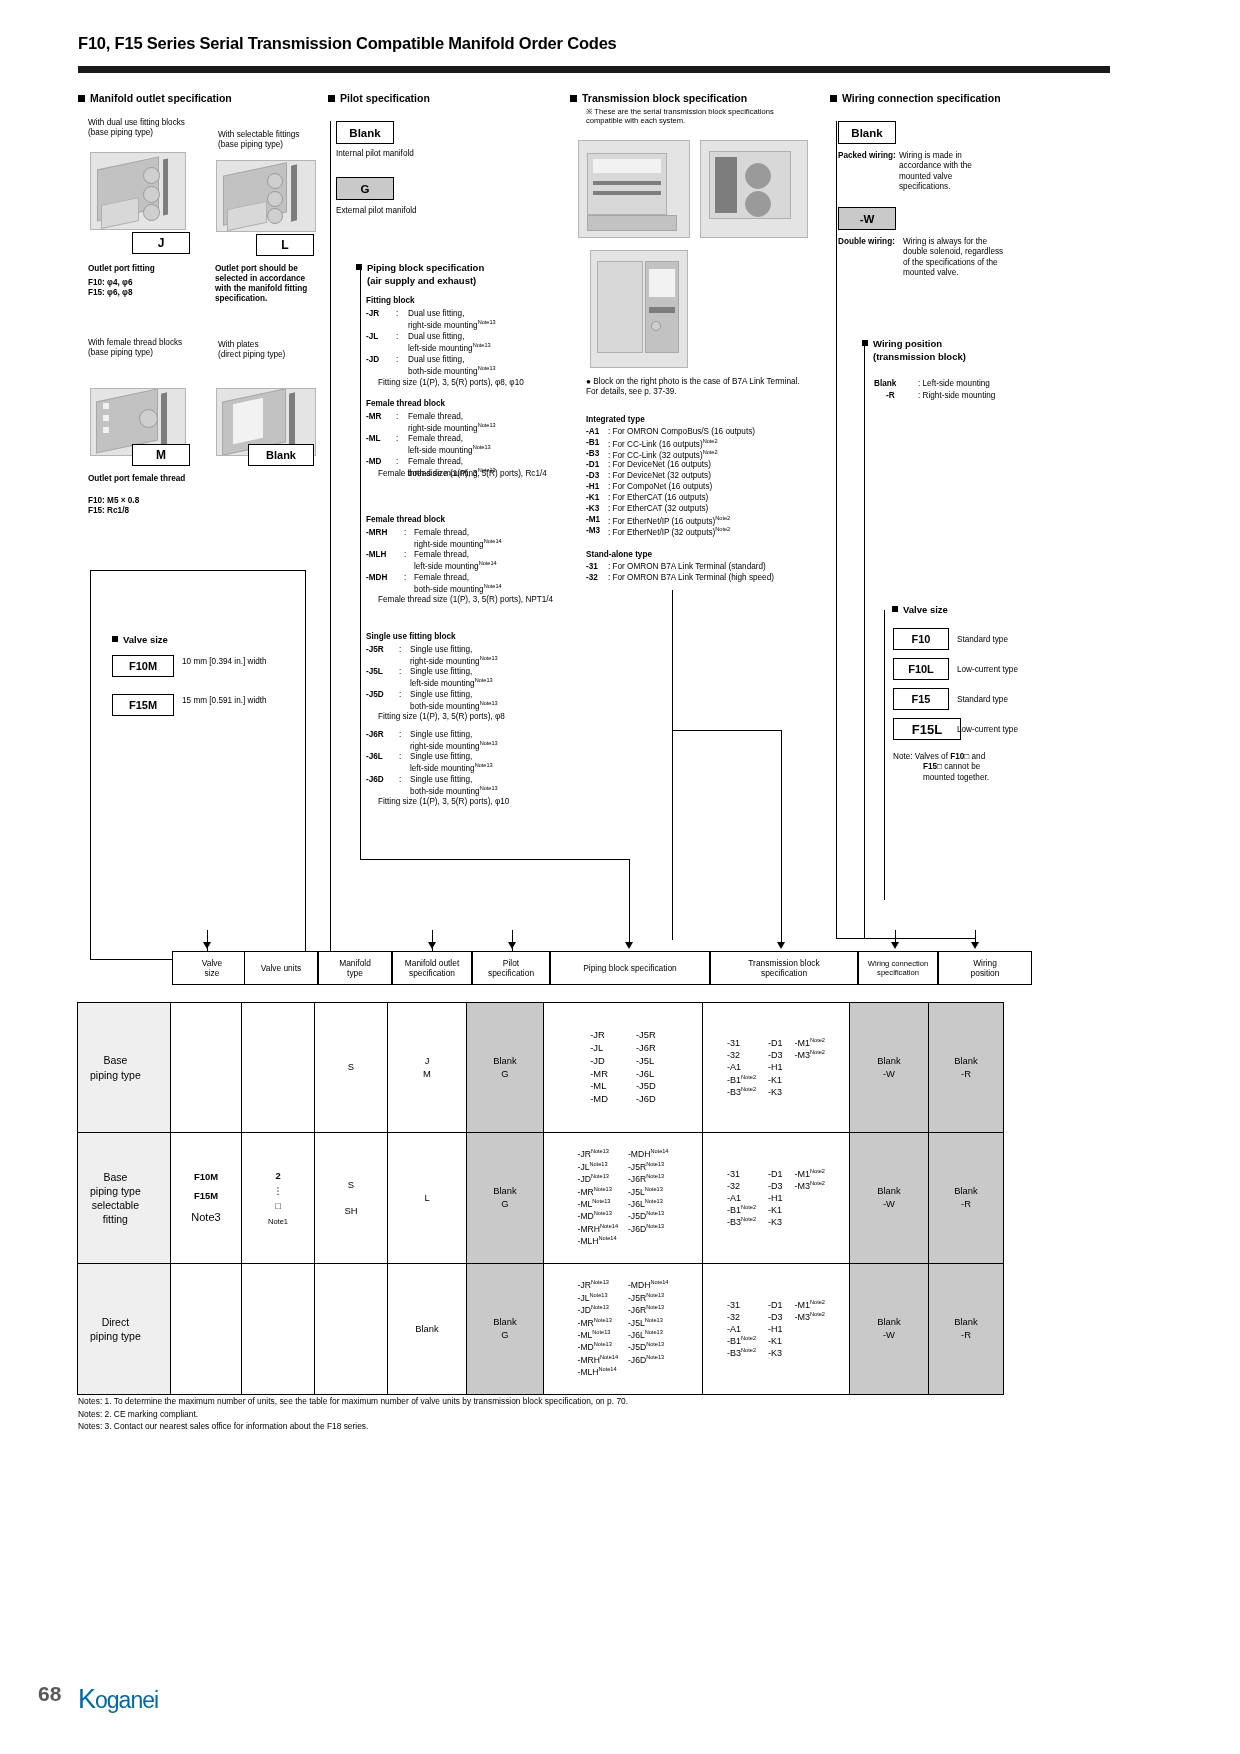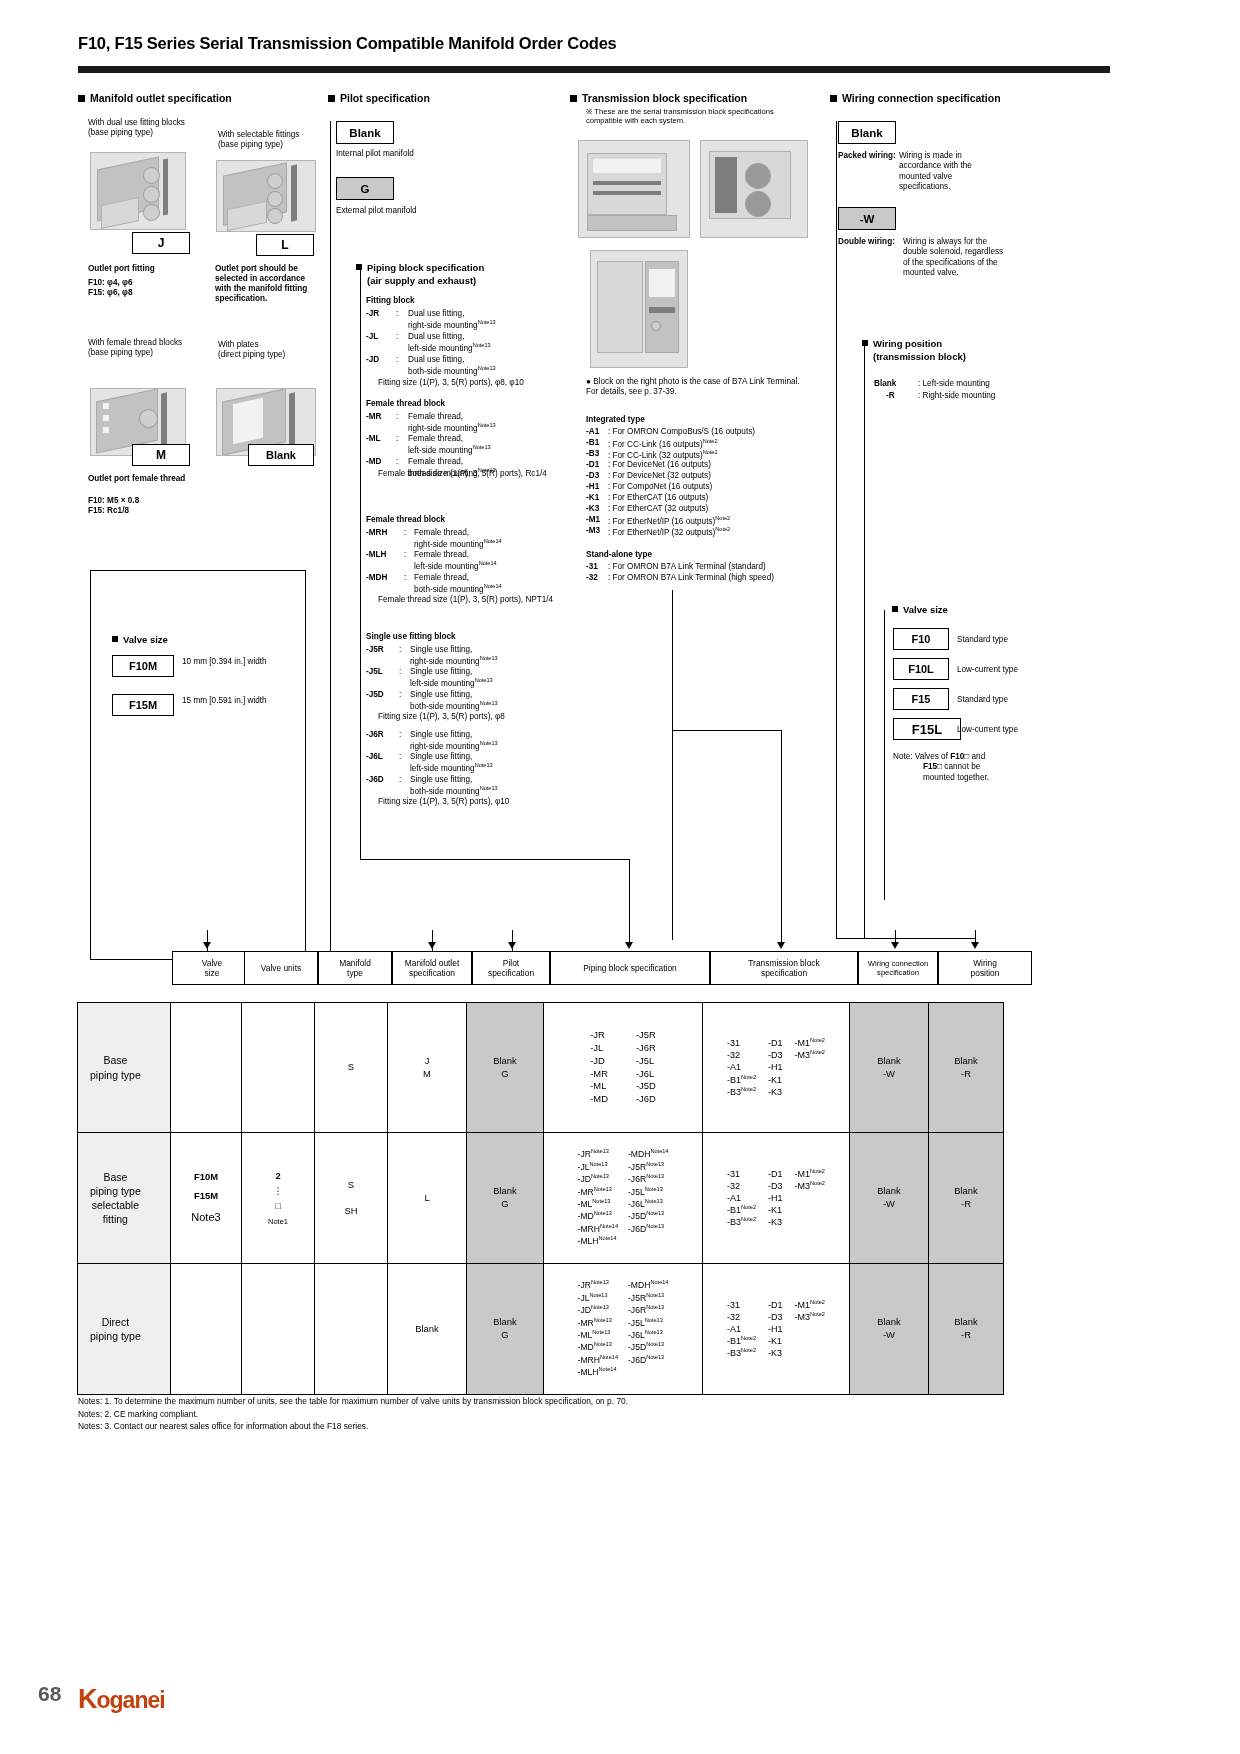"Koganei" .brand { color: #c2410c -> #0369a1; font-weight: bold -> normal }
